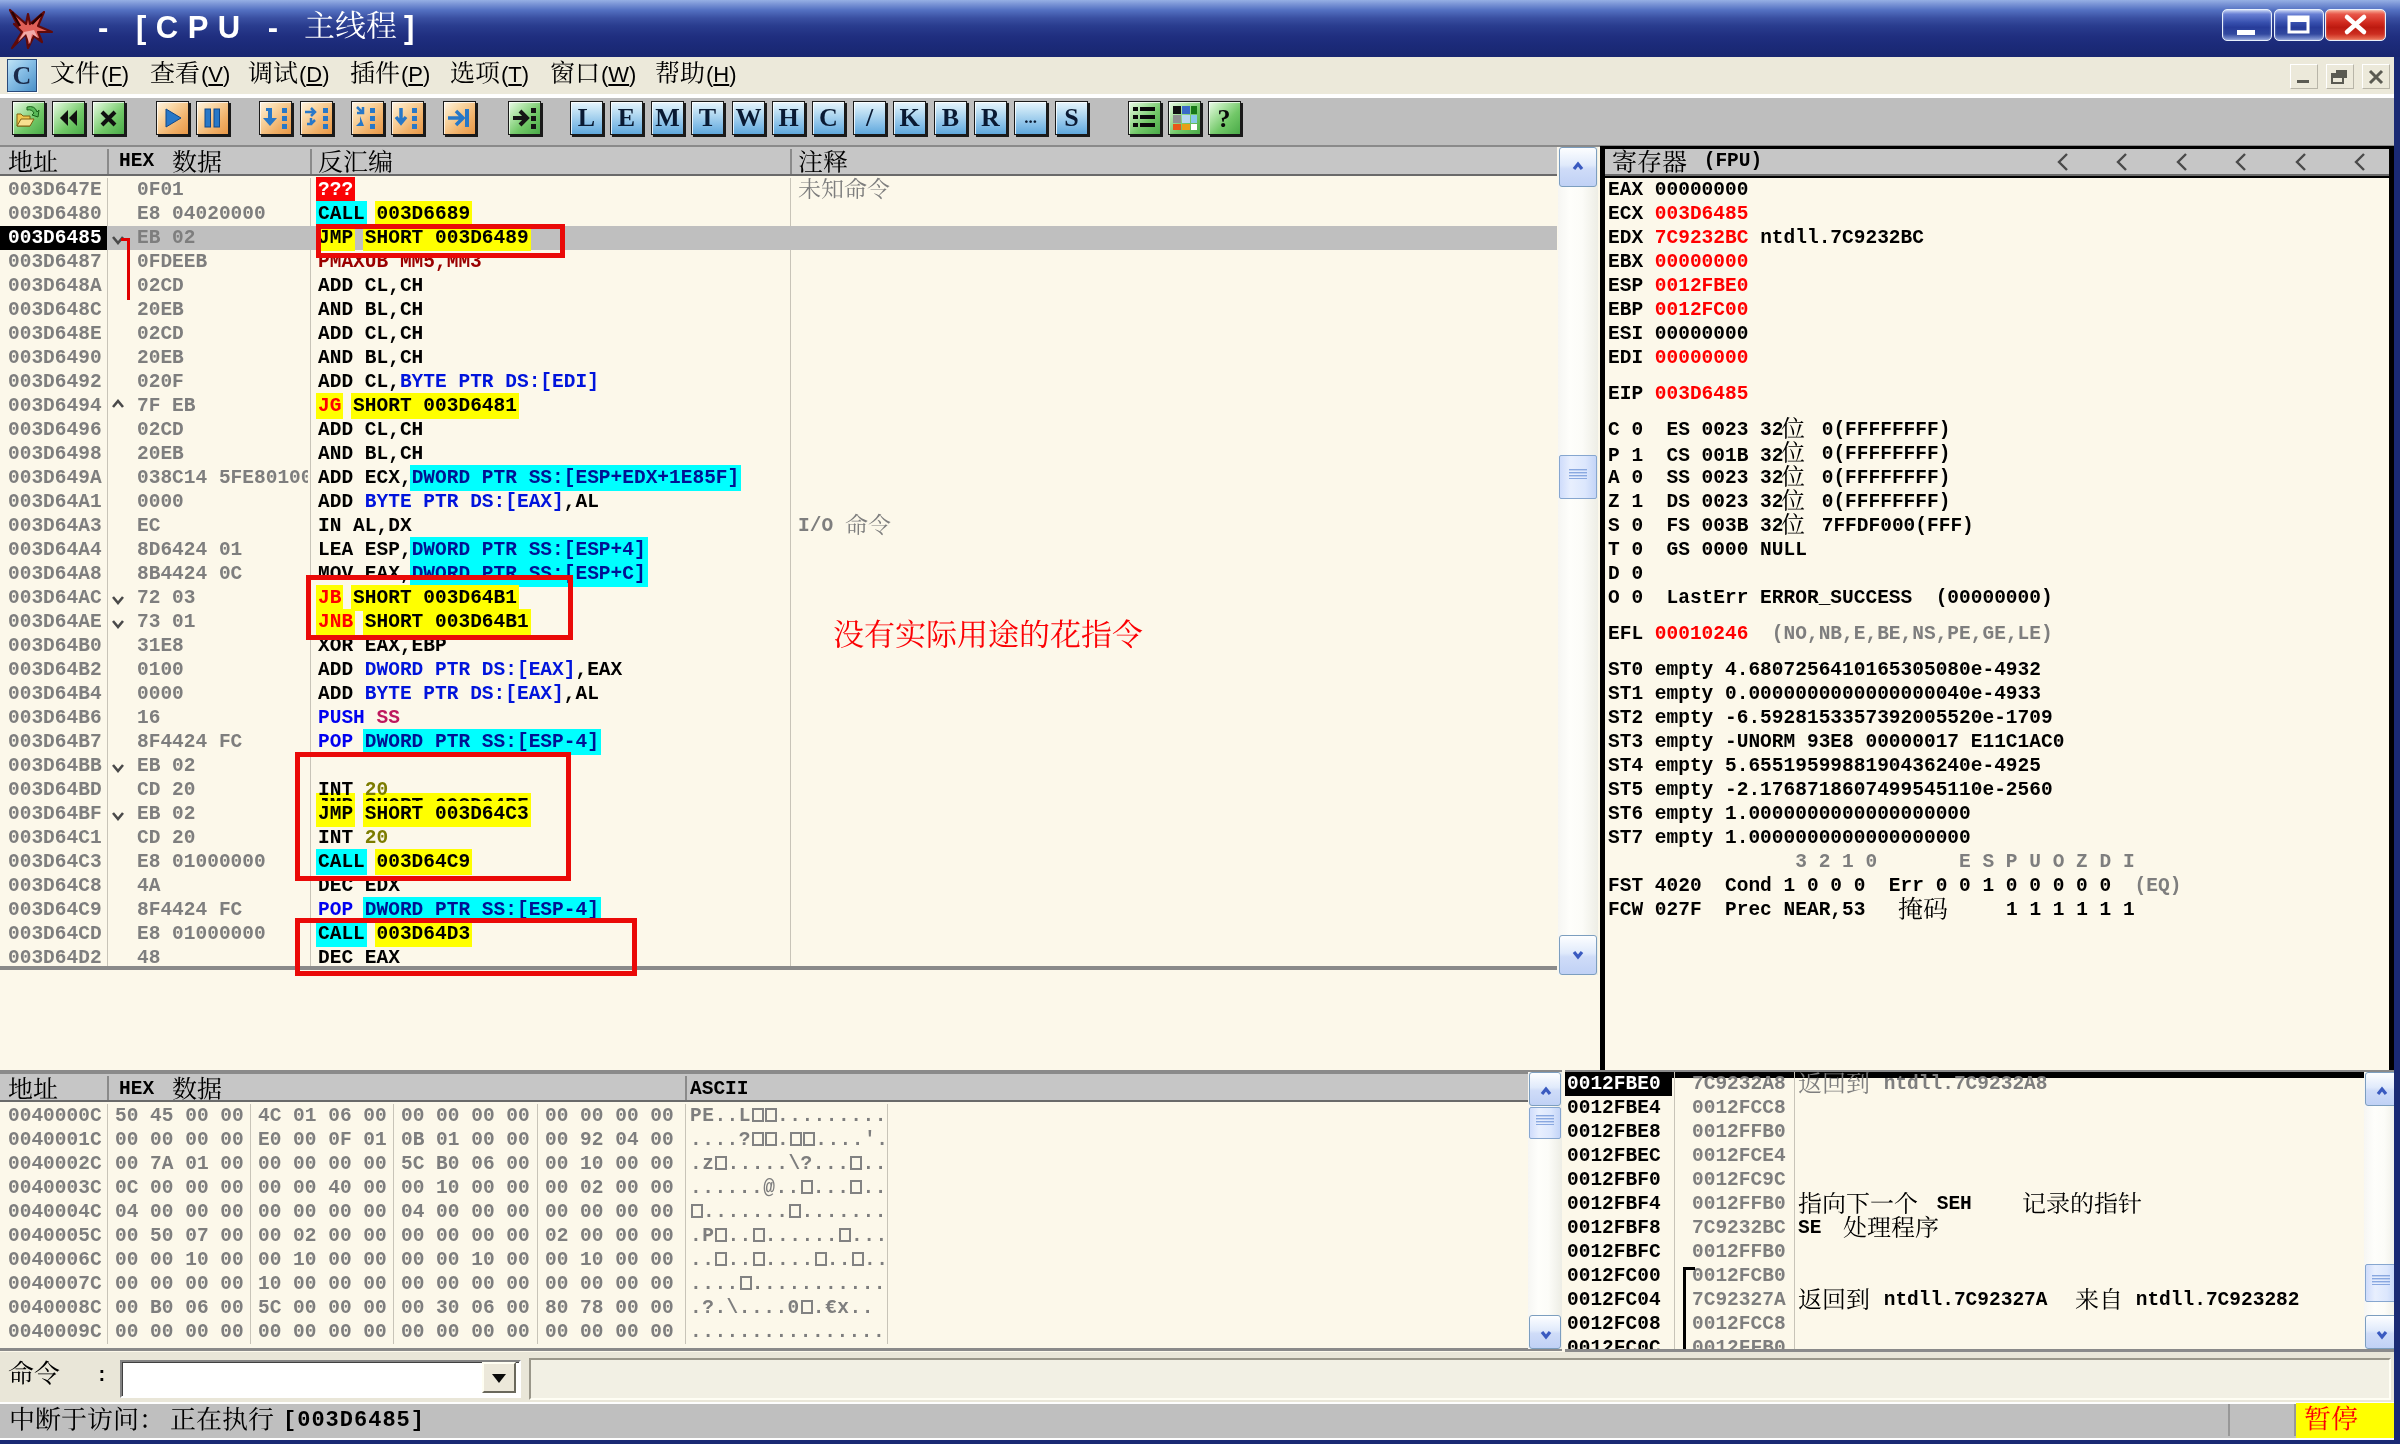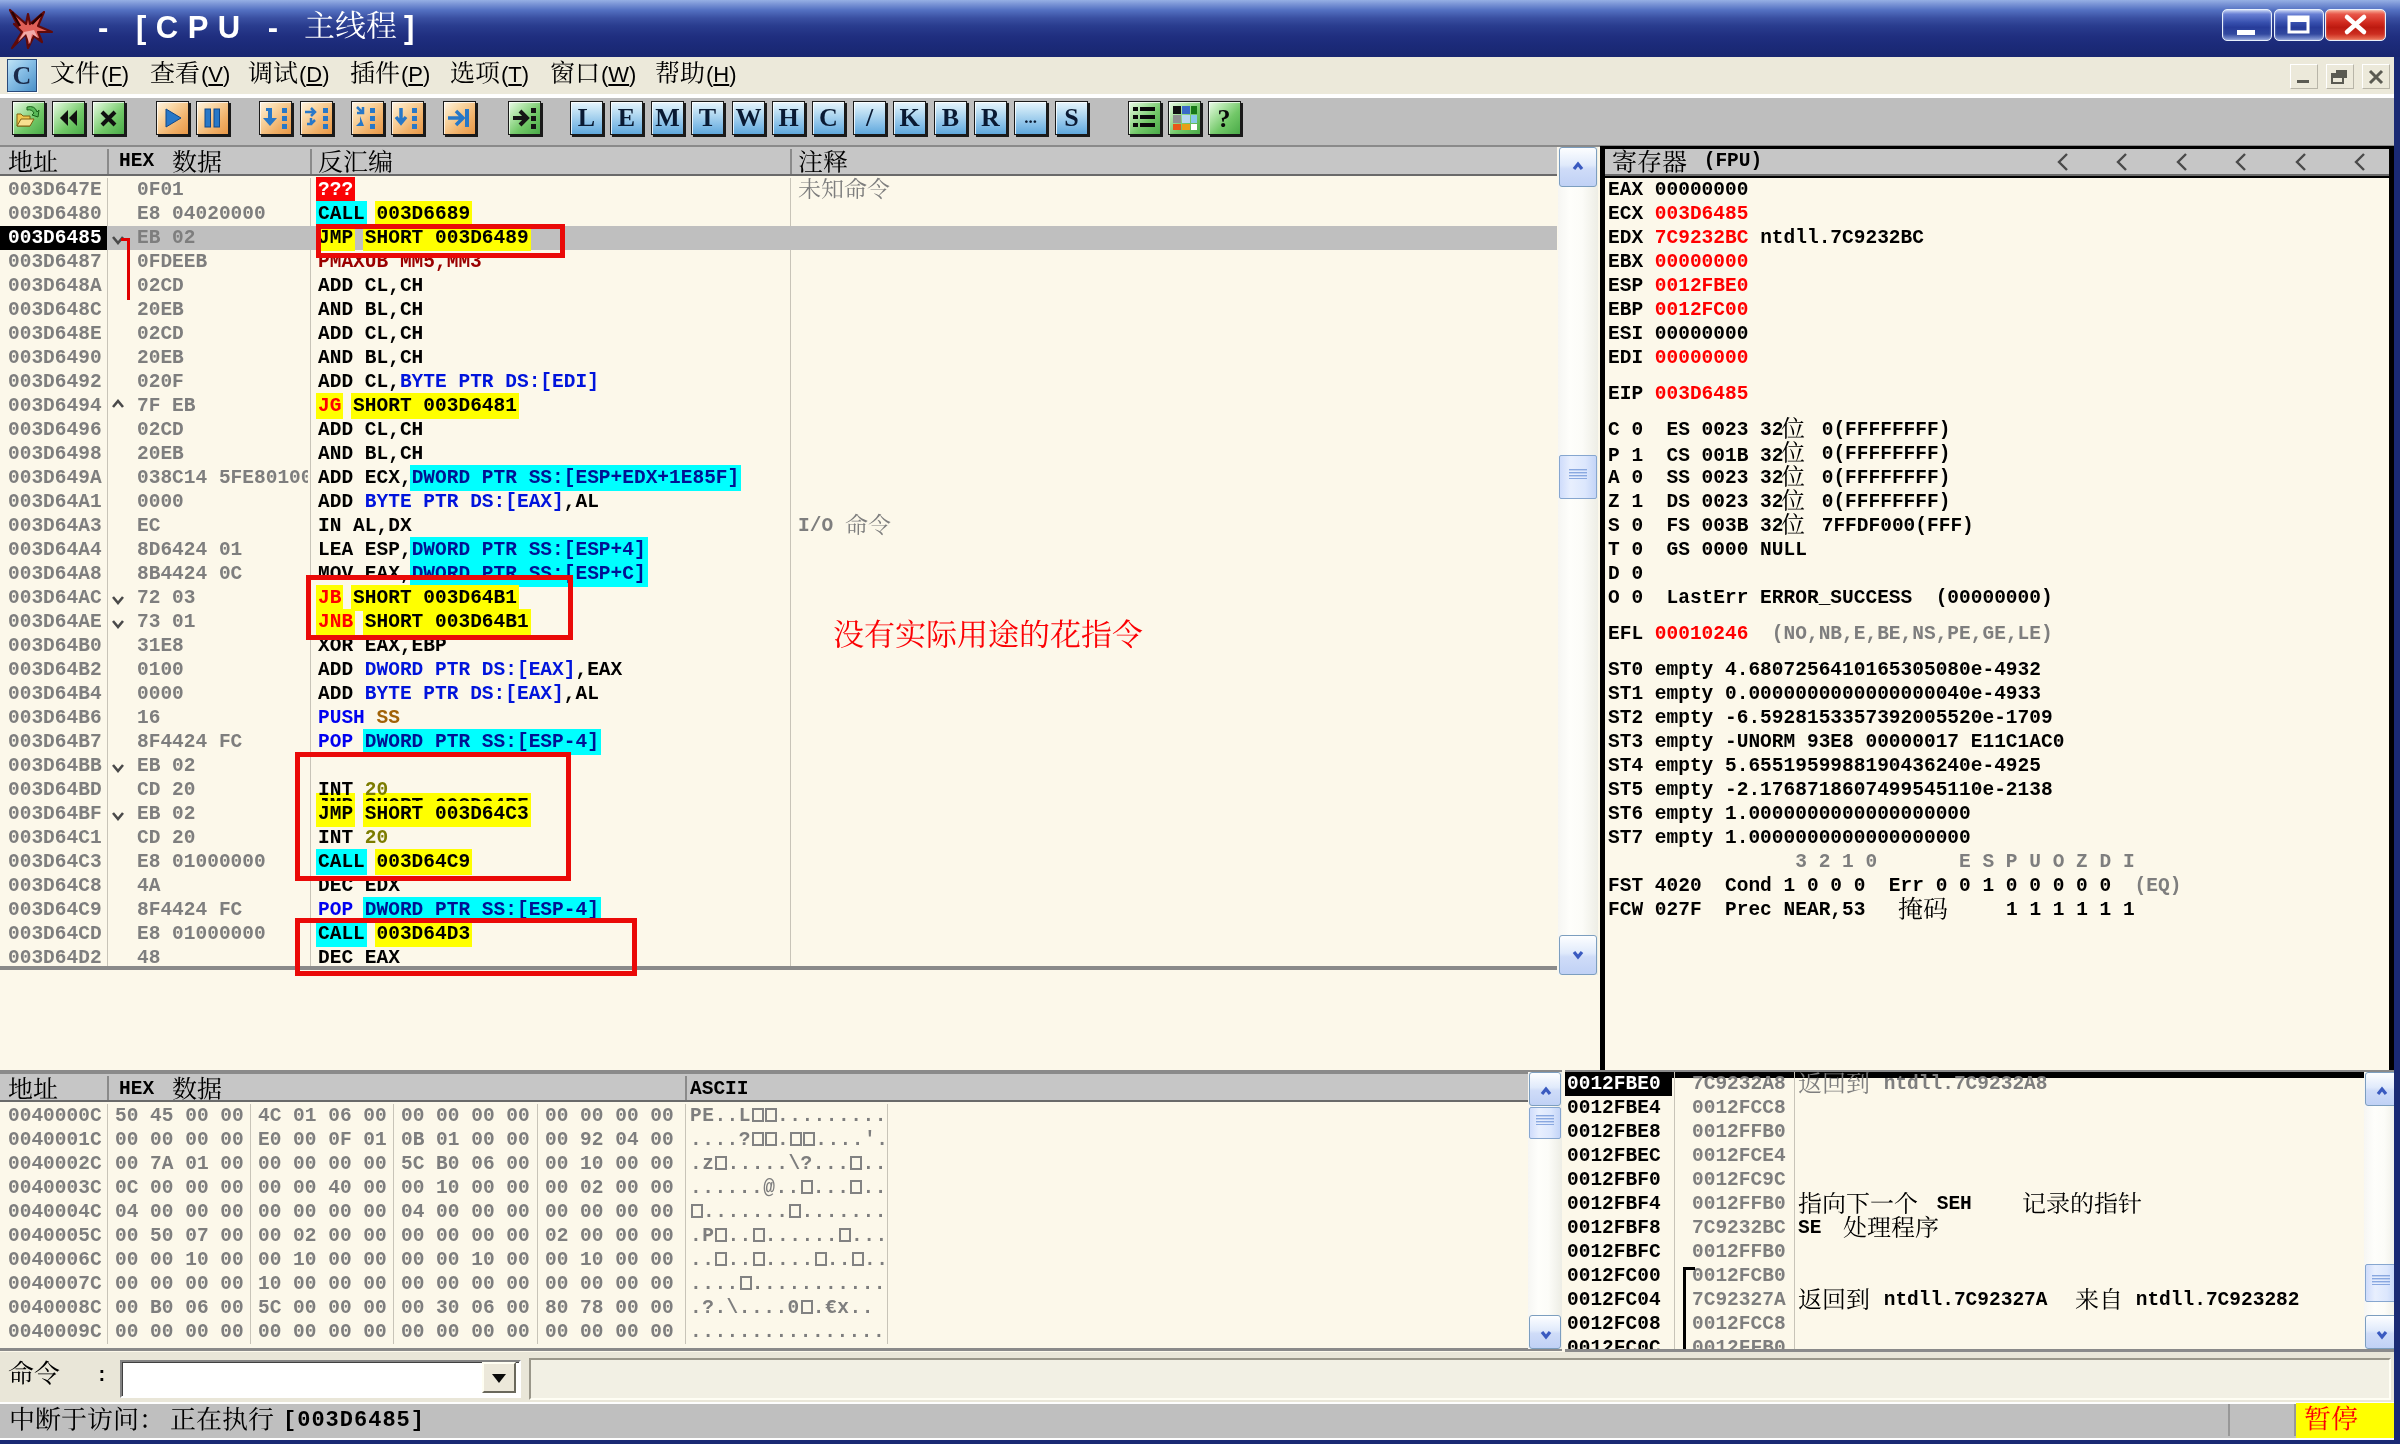"SS" .mg { color: #a16207 -> #be185d }
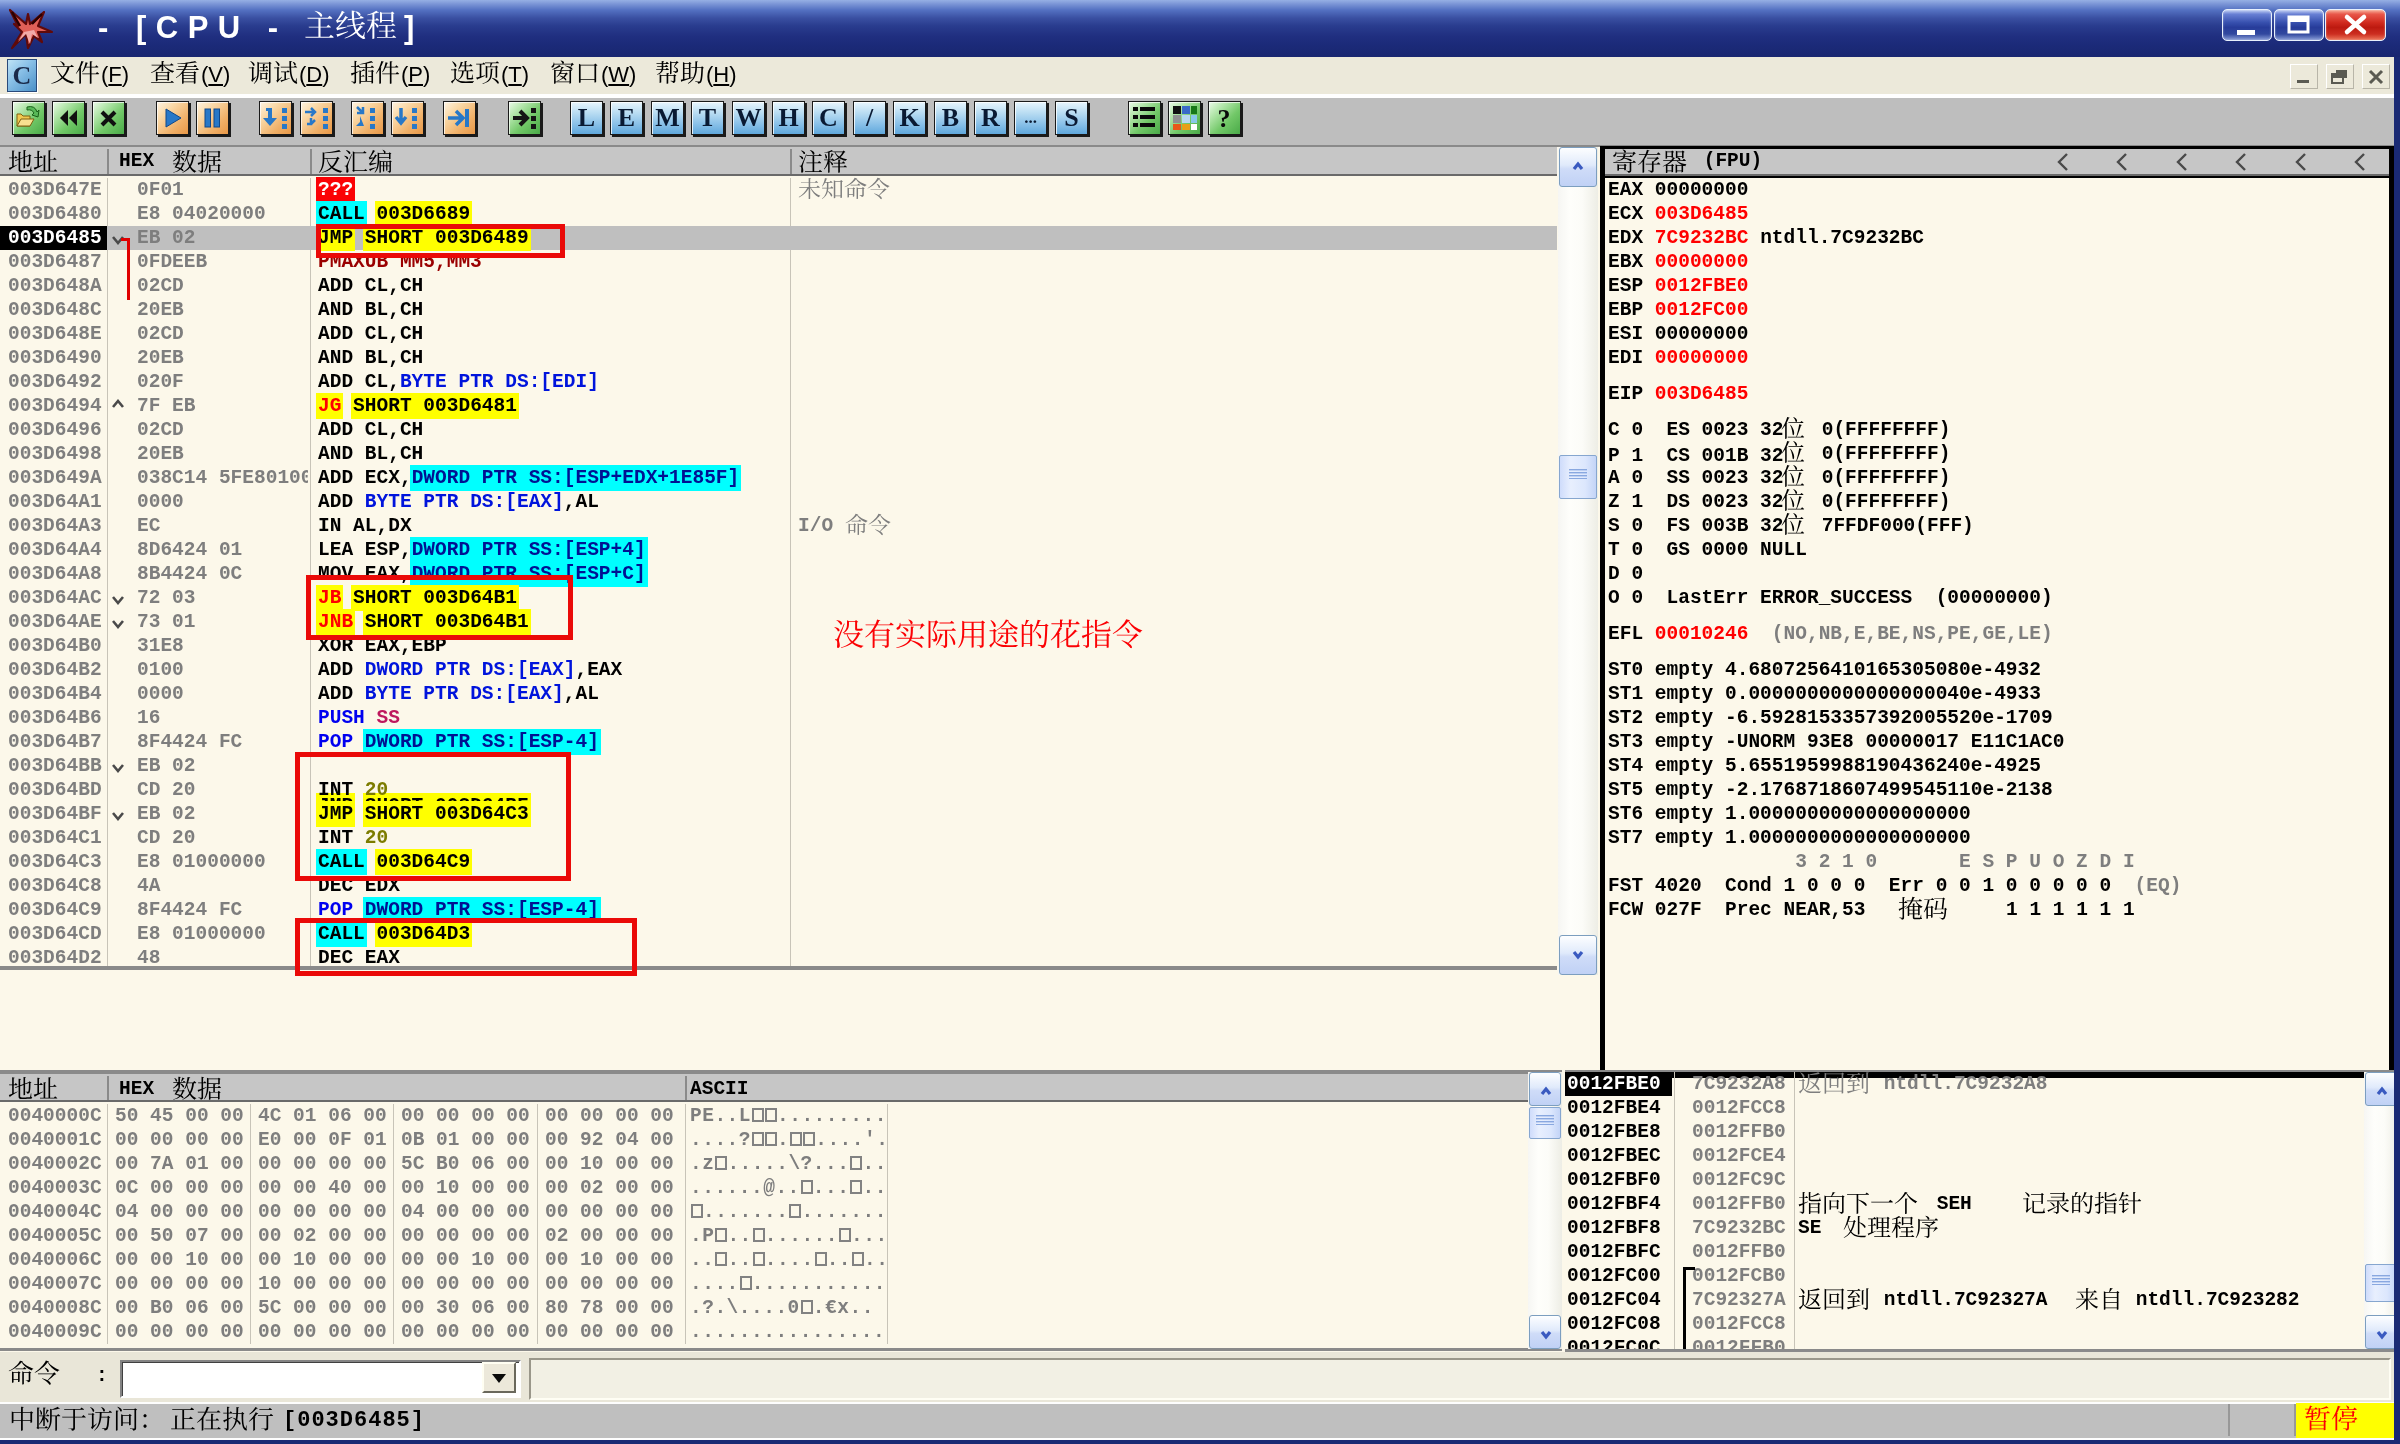"ST5 empty -2.1768718607499545110e-2138" span.k { text: -2.1768718607499545110e-2138 -> -2.1768718607499545110e-2560 }
